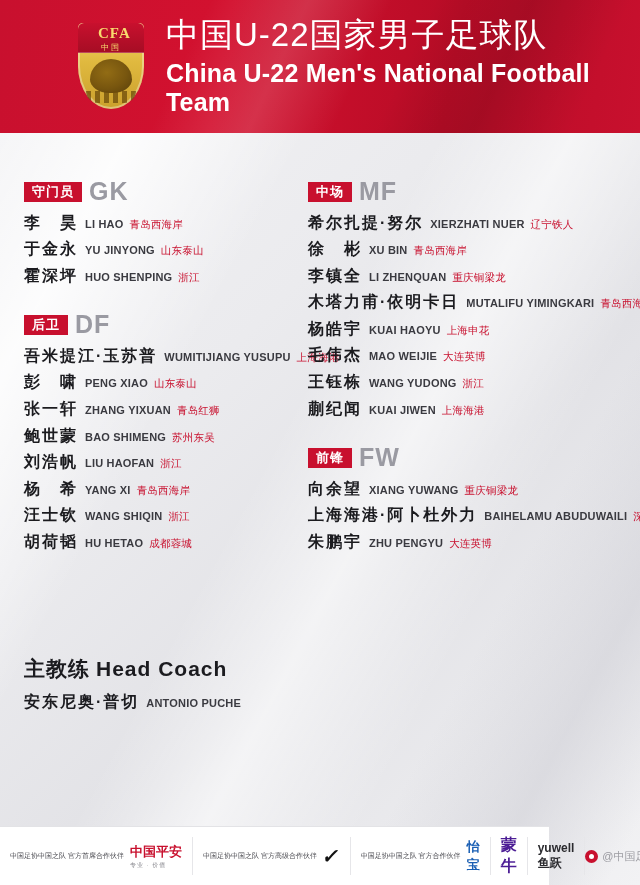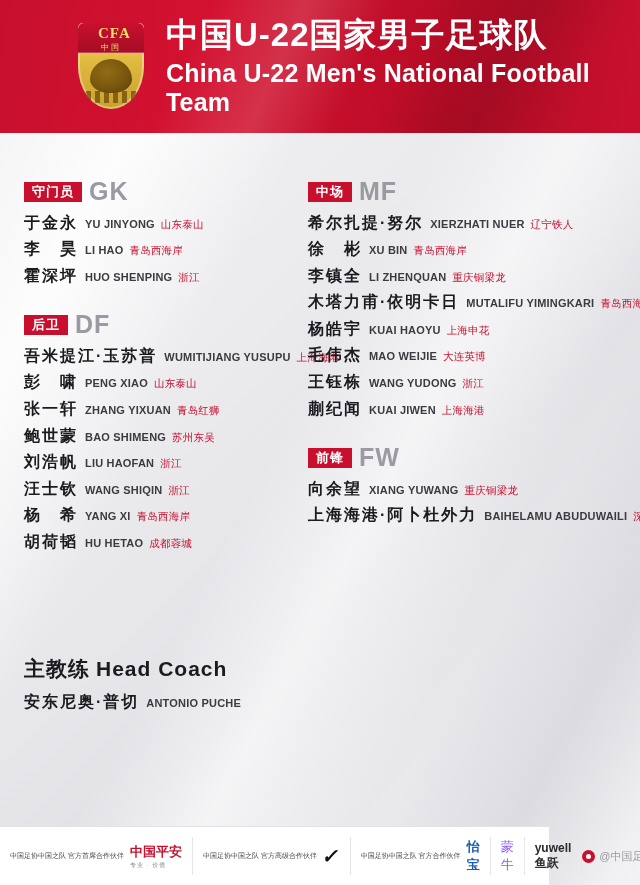"中国U-22国家男子足球队" .title-cn { font-weight: bold -> normal }
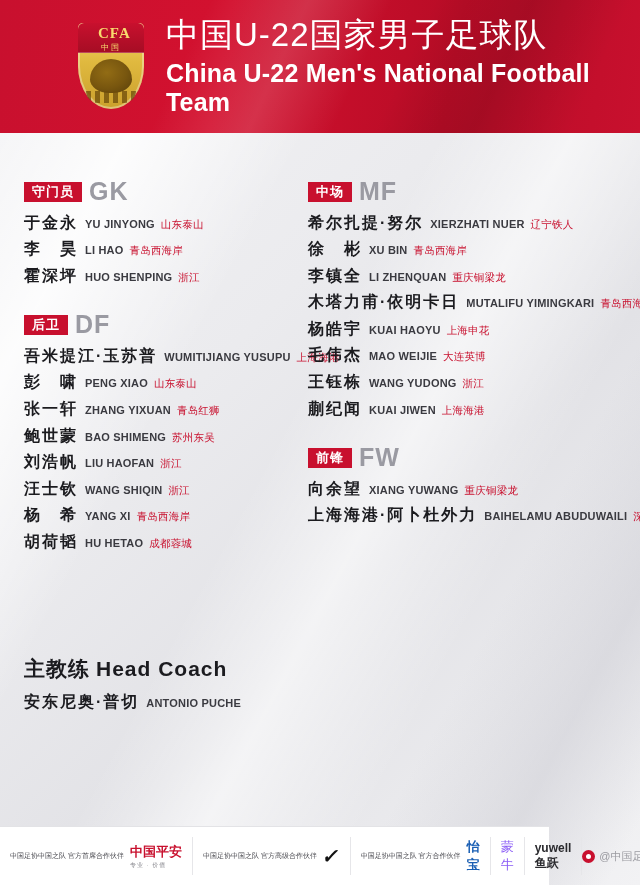"于金永 YU JINYONG 山东泰山" div.player { order: before "李 昊 LI HAO 青岛西海岸" -> after "李 昊 LI HAO 青岛西海岸" }
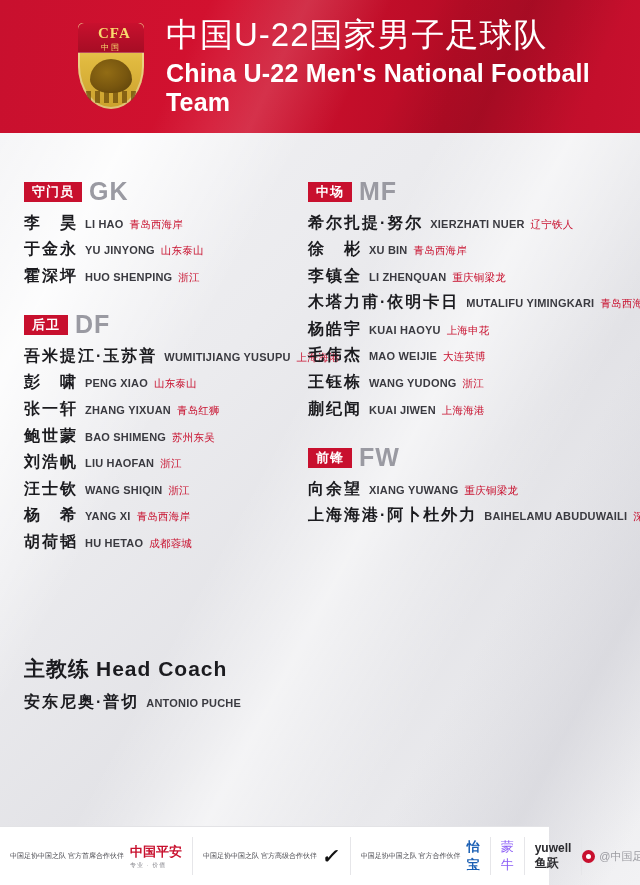"汪士钦 WANG SHIQIN 浙江" div.player { order: before "杨 希 YANG XI 青岛西海岸" -> after "杨 希 YANG XI 青岛西海岸" }
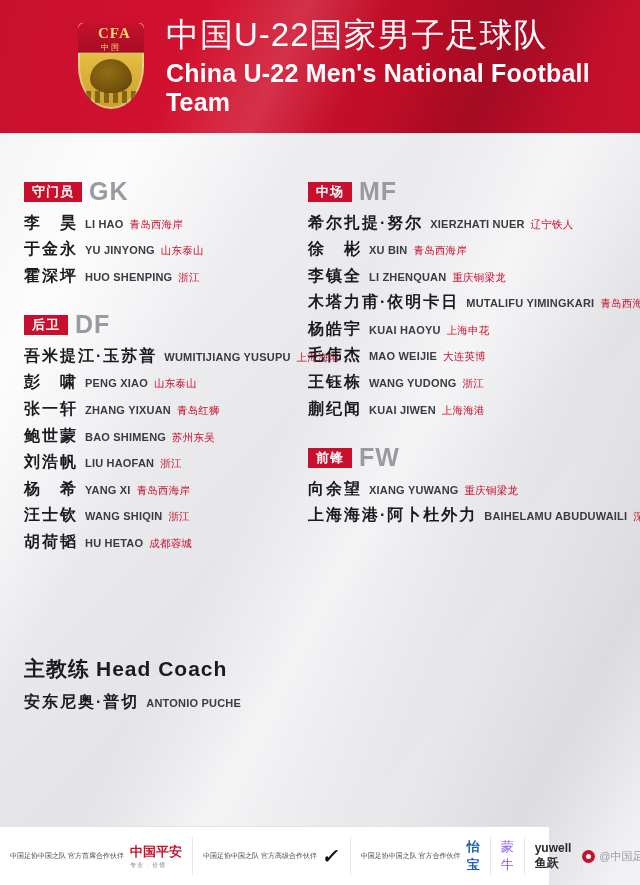"朱鹏宇 ZHU PENGYU 大连英博" div.player { html: none -> <div> <span>朱鹏宇</span><span>ZHU PENGYU</span><span>大连英博</span> </div> }
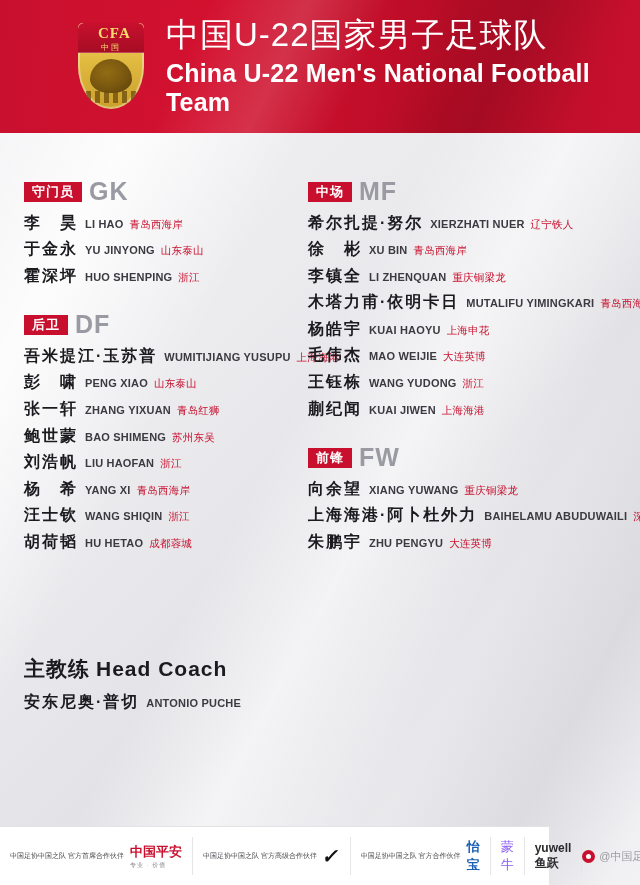"蒙牛" .sp-green { color: #8b5cf6 -> #4c1d95; font-size: 13px -> 16px; font-weight: normal -> bold }
